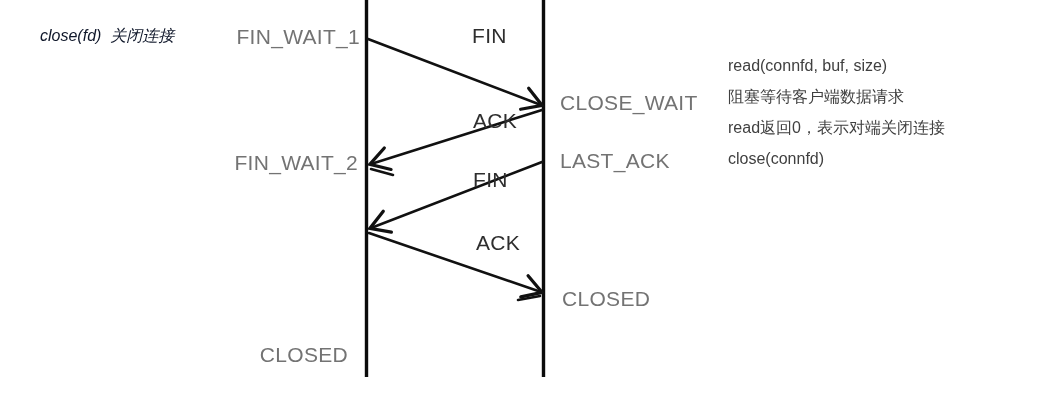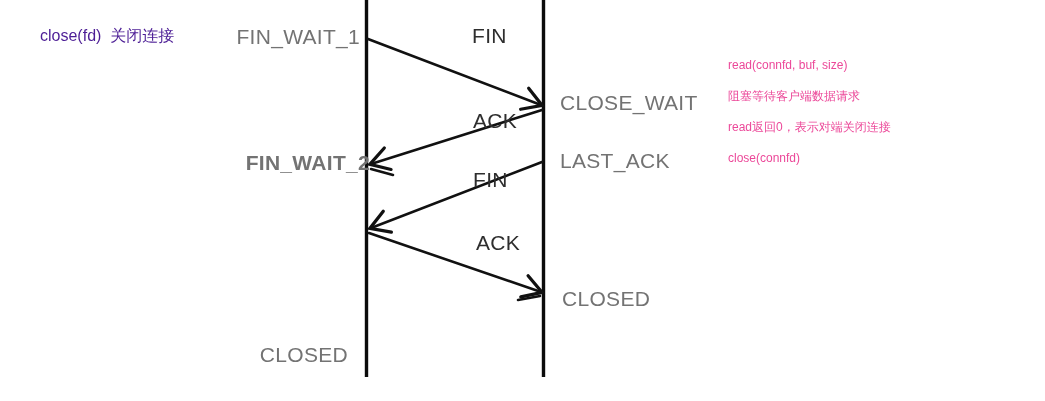"close(fd) 关闭连接" .small { color: #4c1d95 -> #0f172a; font-style: none -> italic }
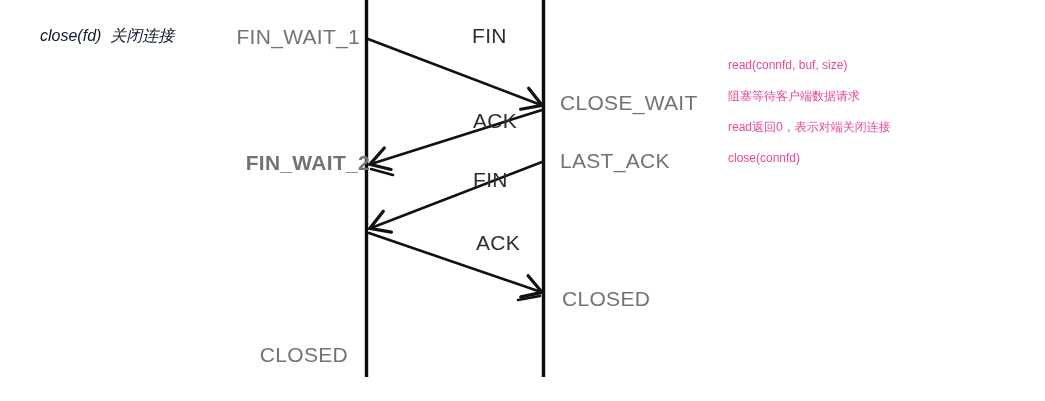"read(connfd, buf, size)" .notes .note-line { color: #ec4899 -> #404040; font-size: 12px -> 16px }
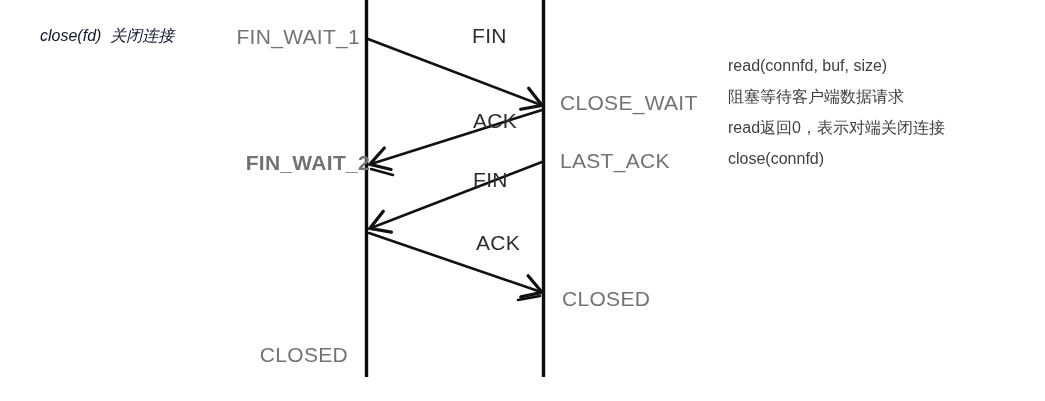"FIN_WAIT_2" div.lbl { font-weight: bold -> none; left: 220px -> 208px }
